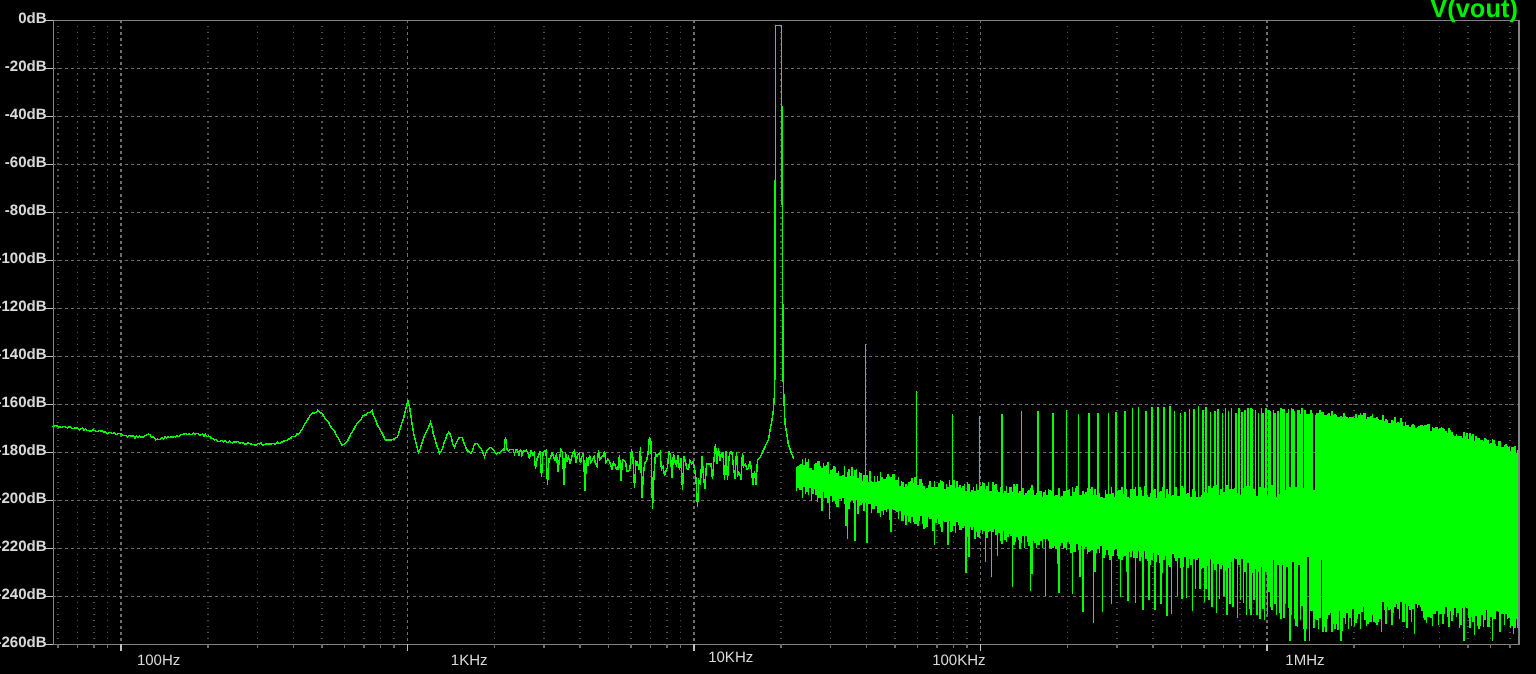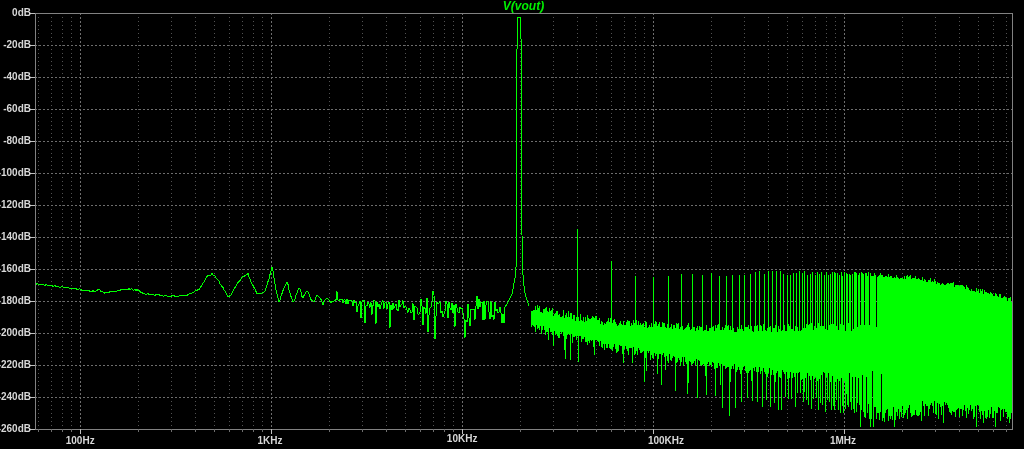"V(vout)" .plot-title { font-size: 12px -> 17px; font-style: italic -> none; text-align: center -> right }
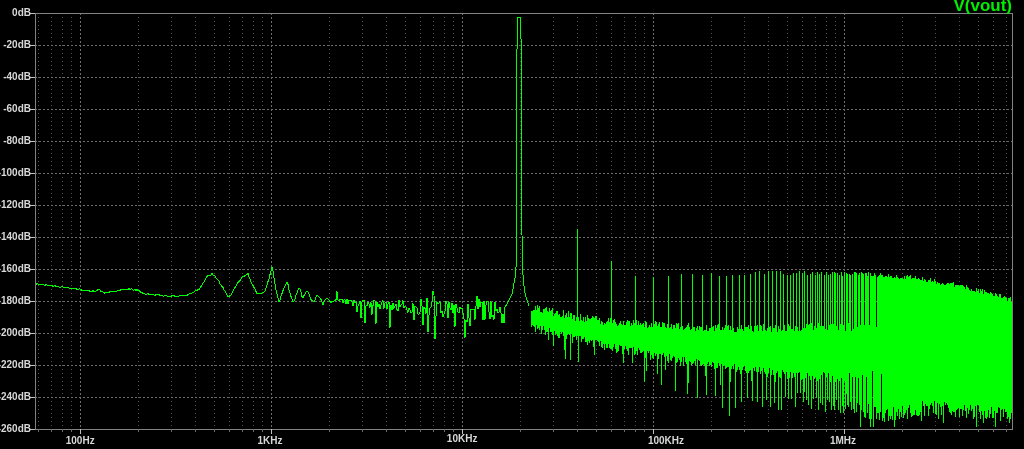"100Hz" .x-label { font-weight: bold -> normal; text-align: center -> right }
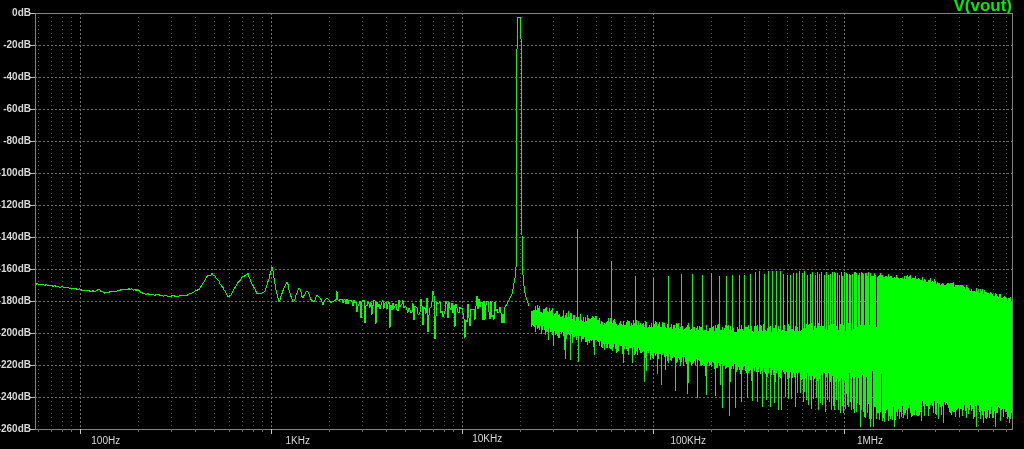"1KHz" div.x-label { left: 230px -> 245px }
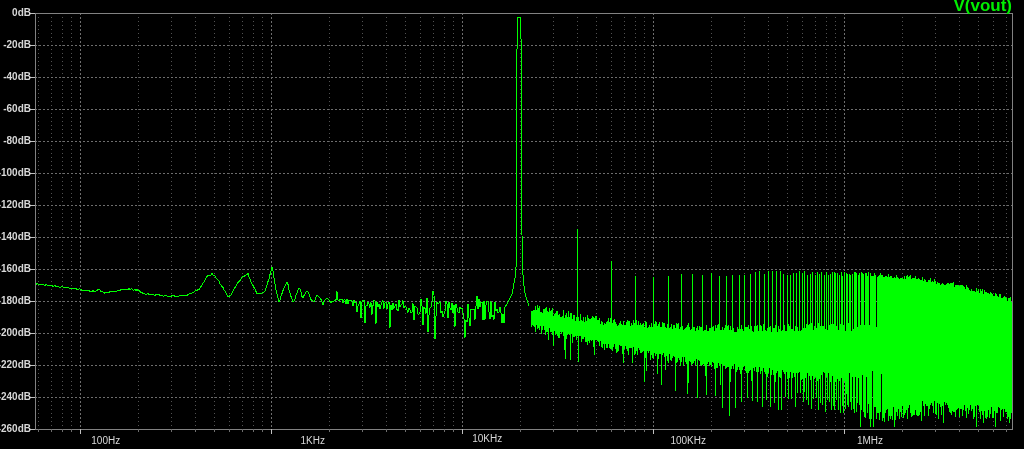"100KHz" div.x-label { left: 626px -> 577px }
